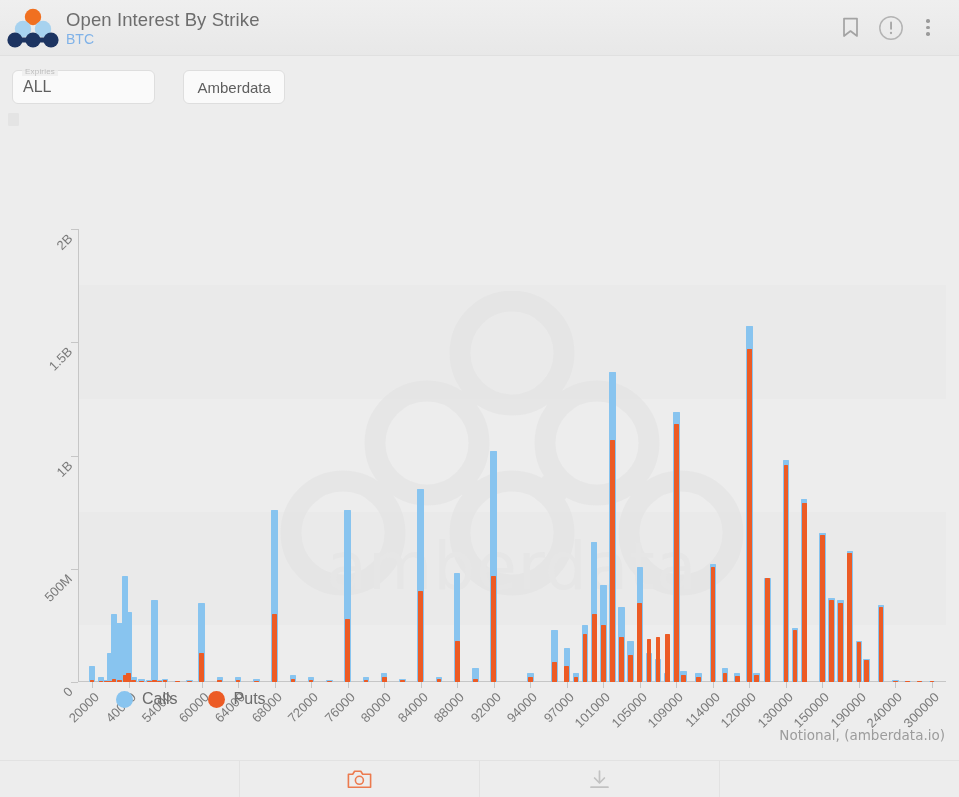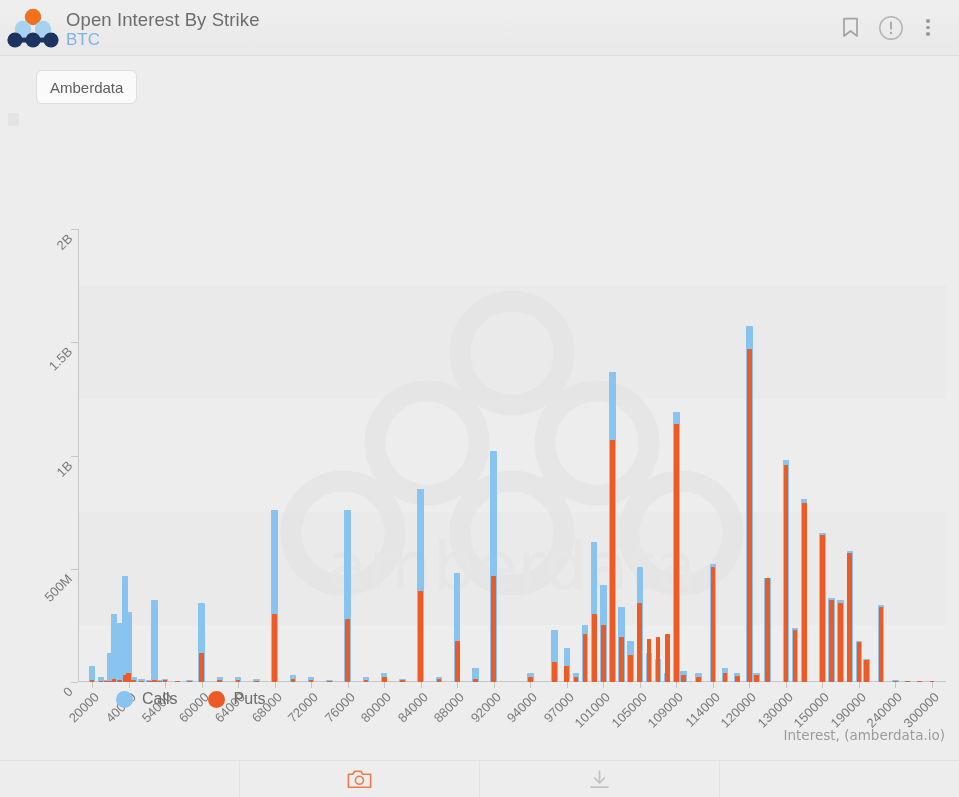"BTC" .subtitle { font-size: 17px -> 14px }
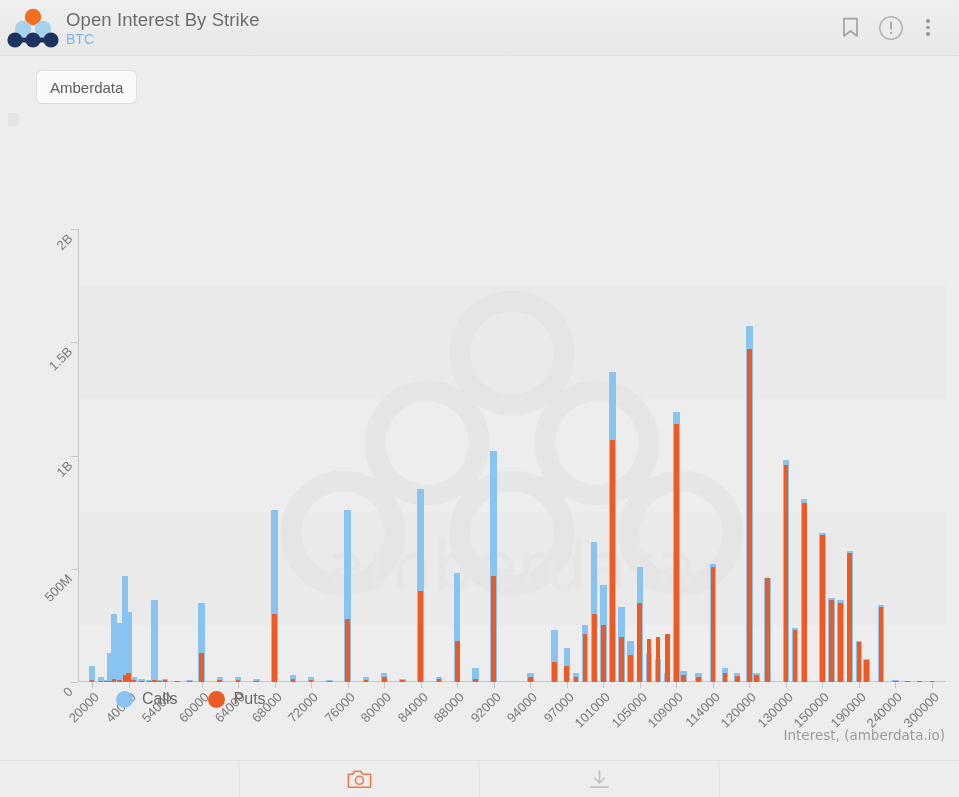"Expiries" div.field-wrap { html: none -> <div> <div>Expiries</div> <div>ALL</div> </div> }
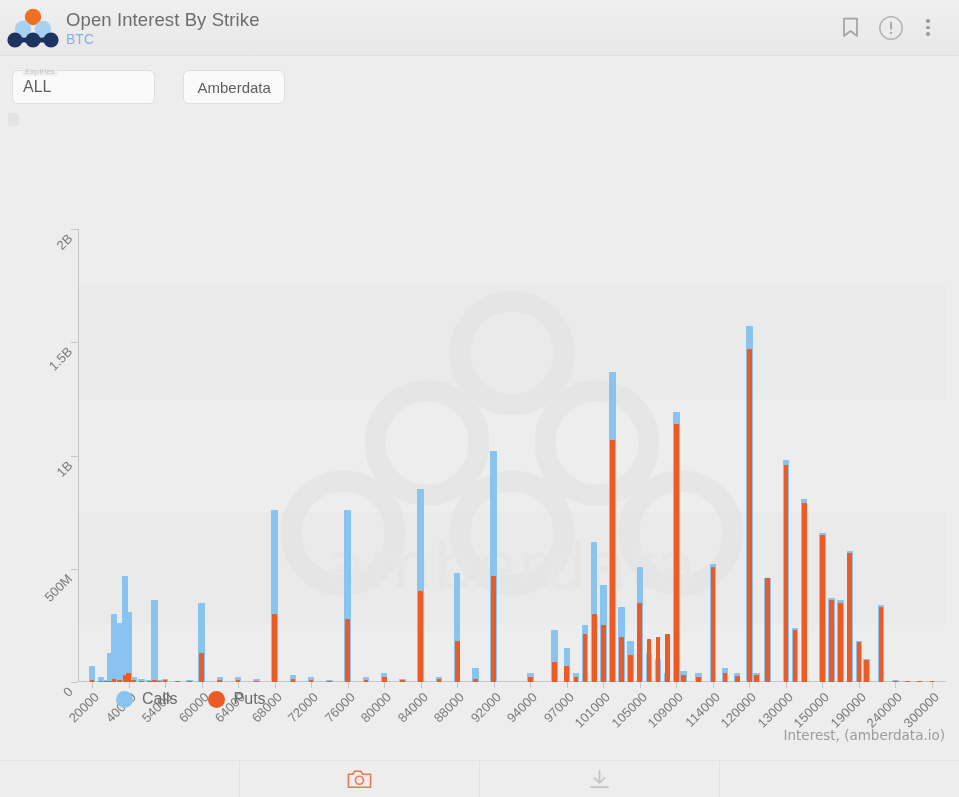"Interest, (amberdata.io)" div.credit { text: Interest -> Notional }
